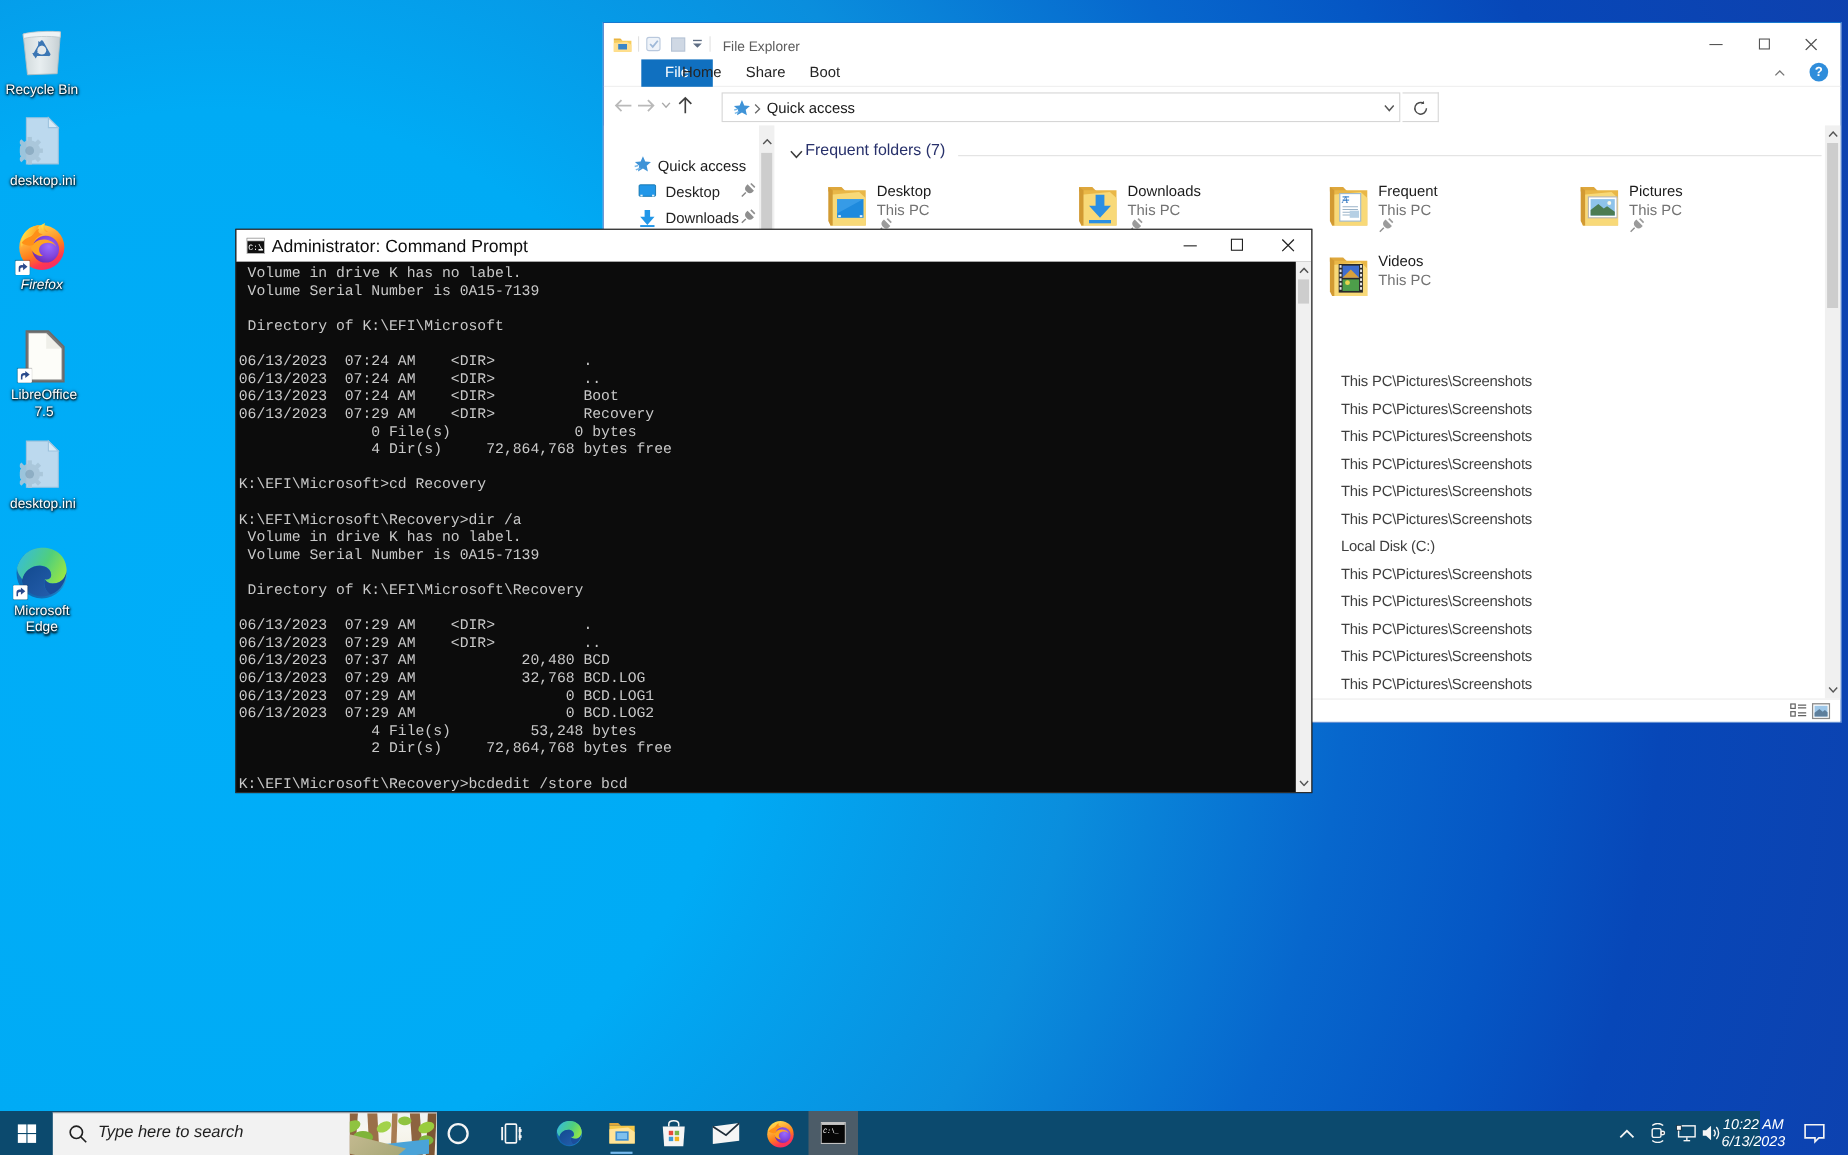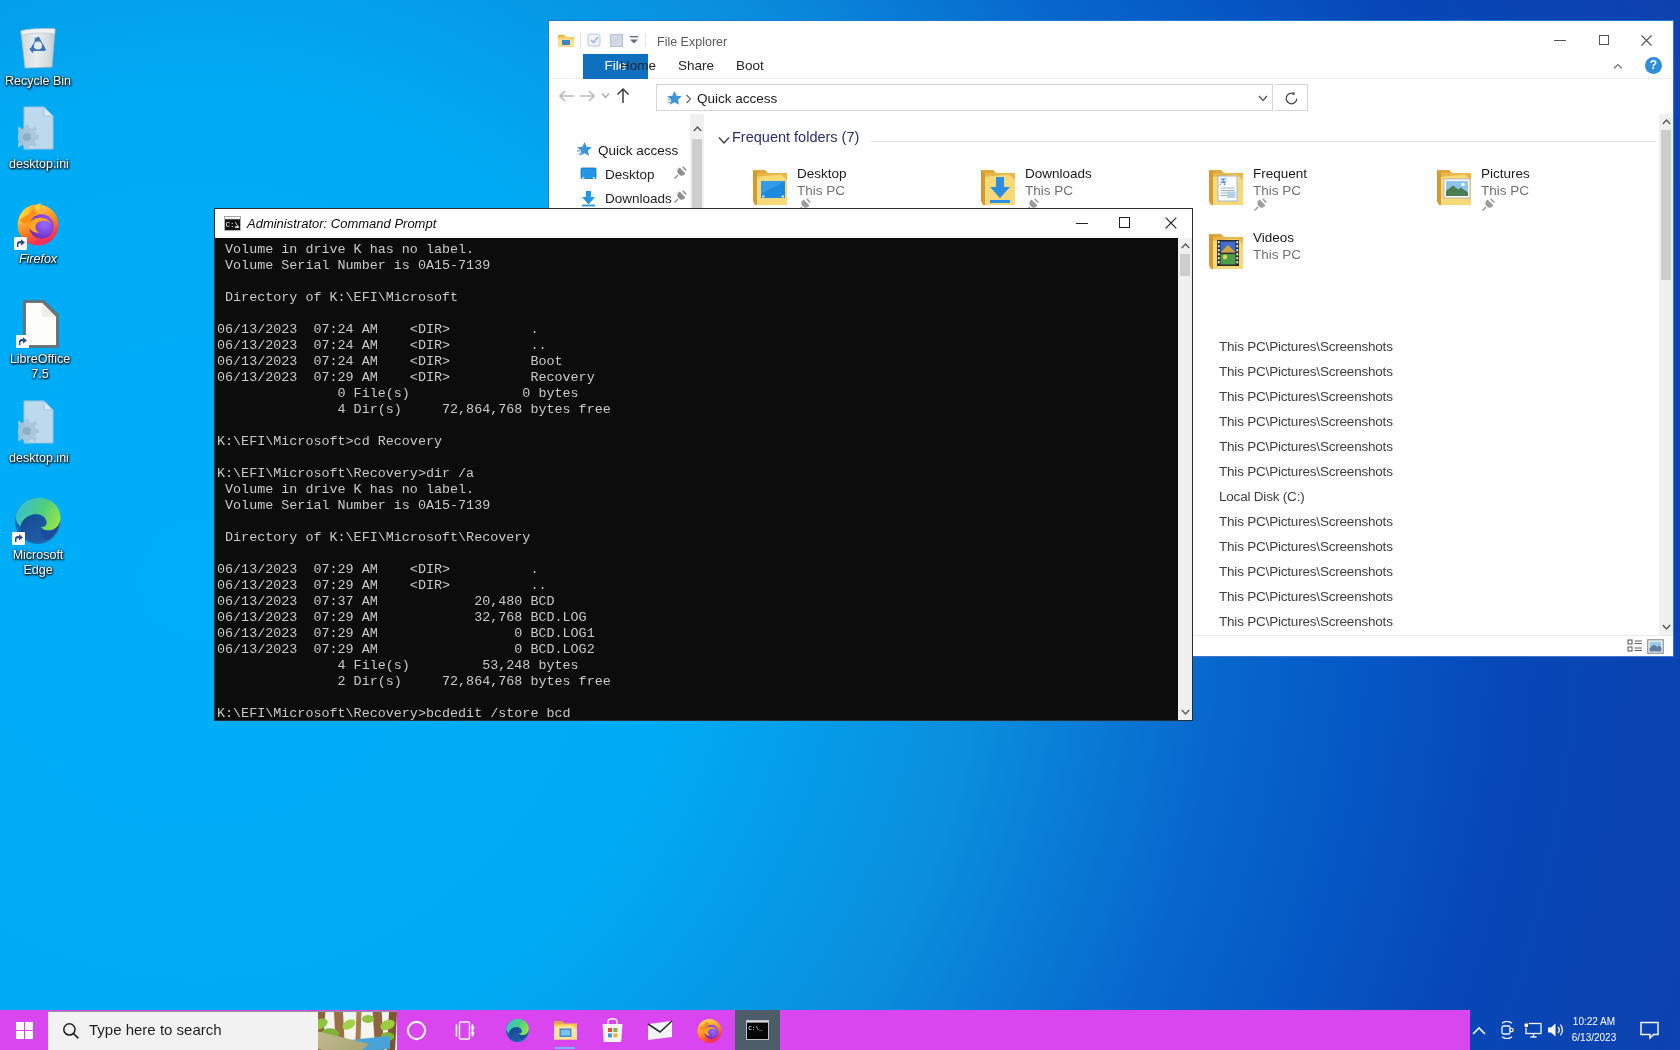"Administrator: Command Prompt" div.abs { font-size: 13px -> 16px; font-style: italic -> none }
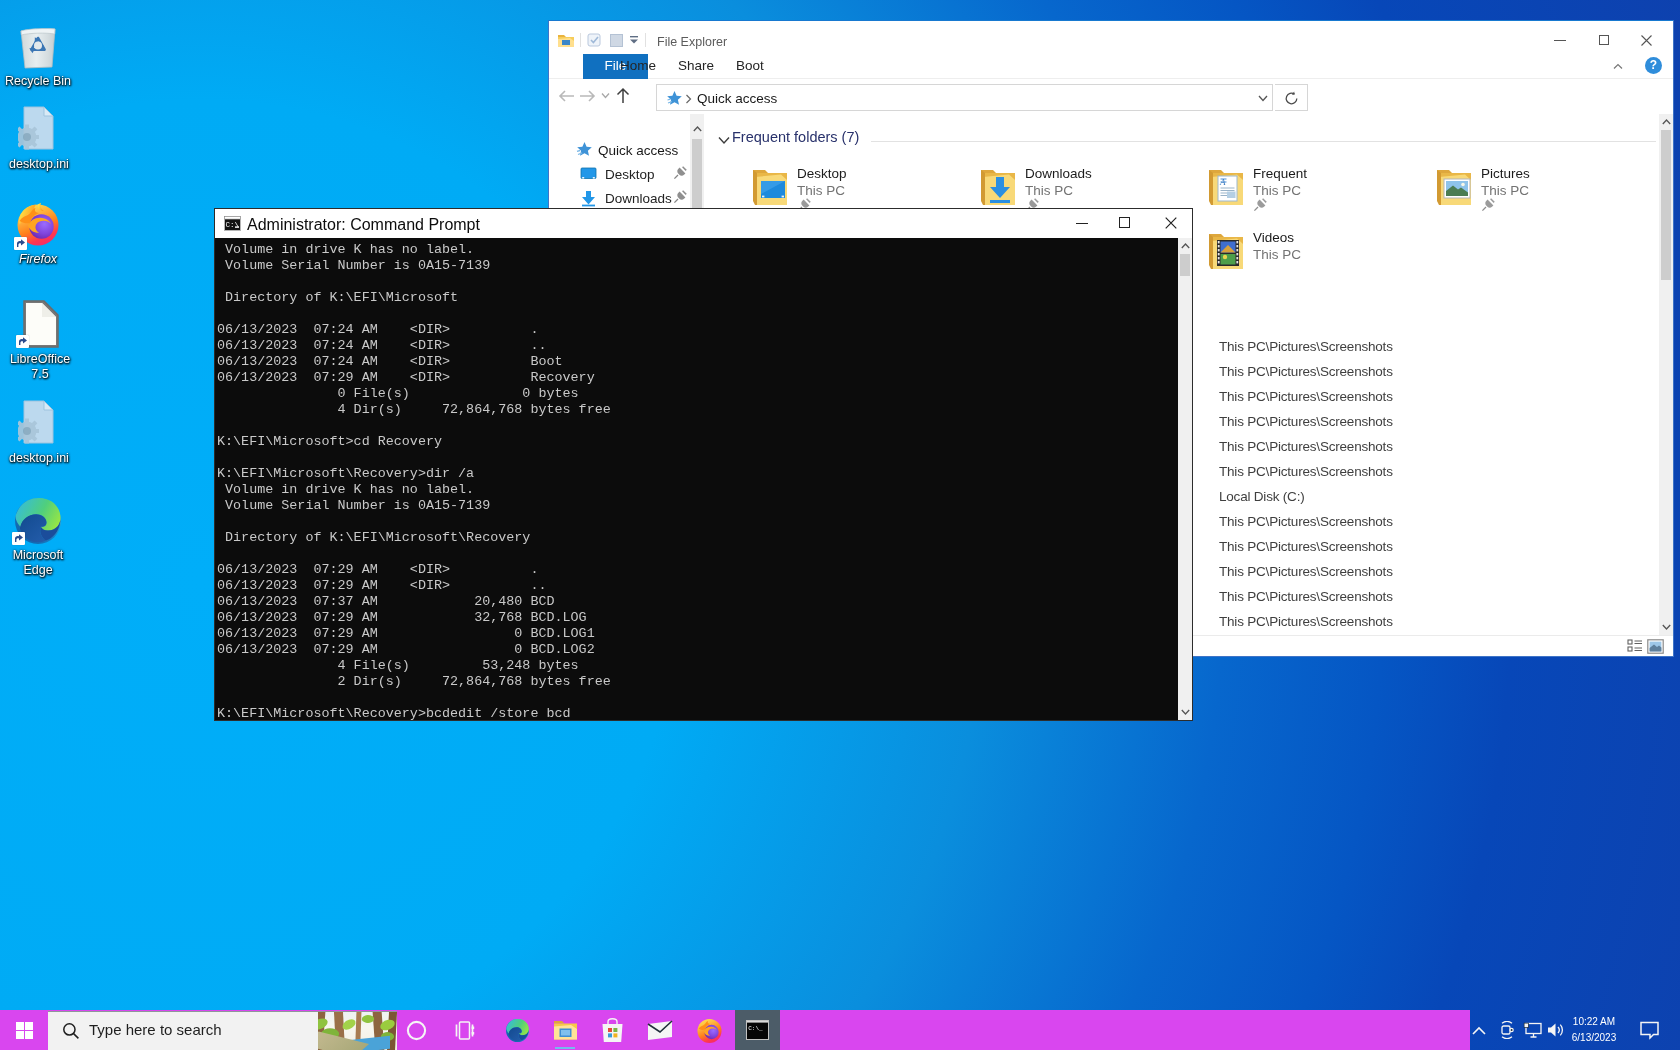"Type here to search" #taskbar { background: #d946ef -> #0c4a6e; font-style: none -> italic; width: 1470px -> 1600px }
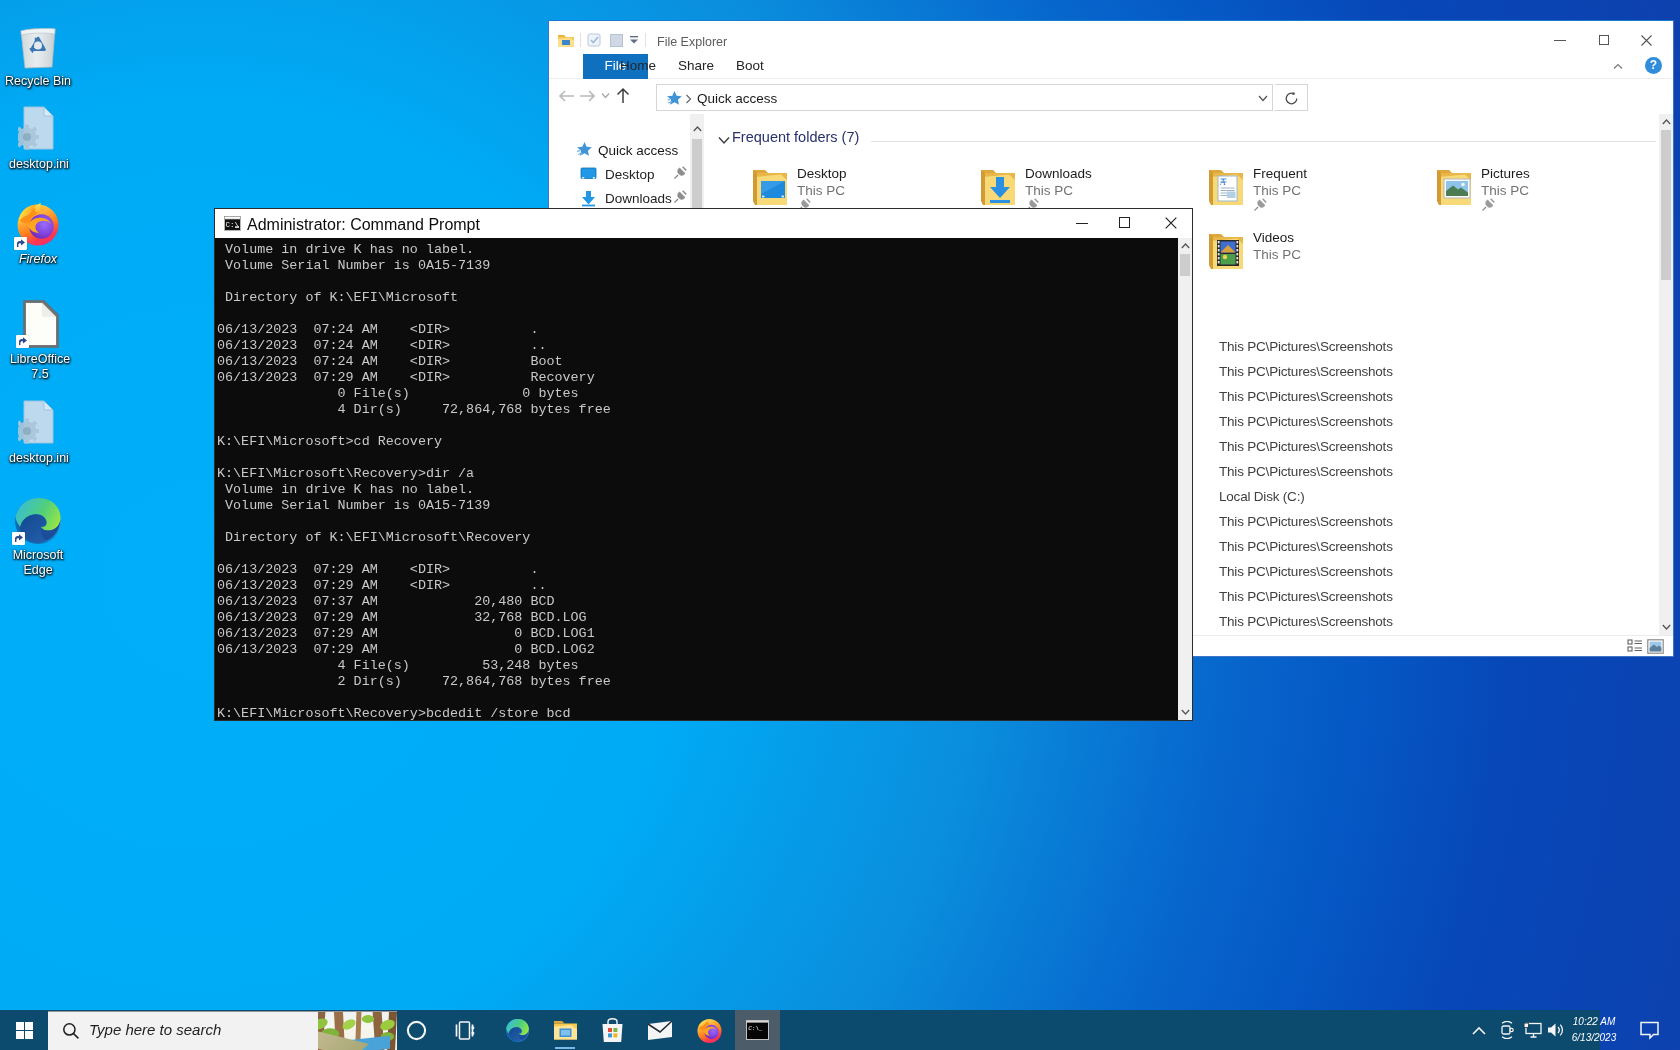"10:22 AM" div.abs { font-size: 10px -> 13px }
